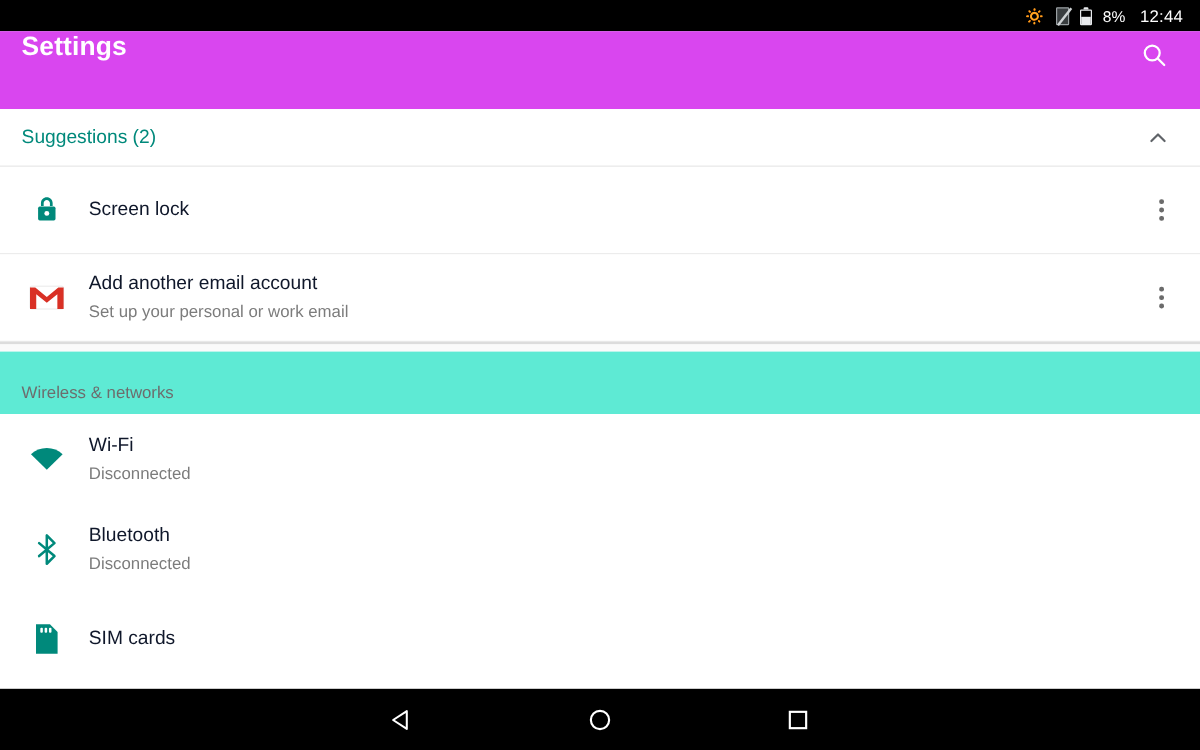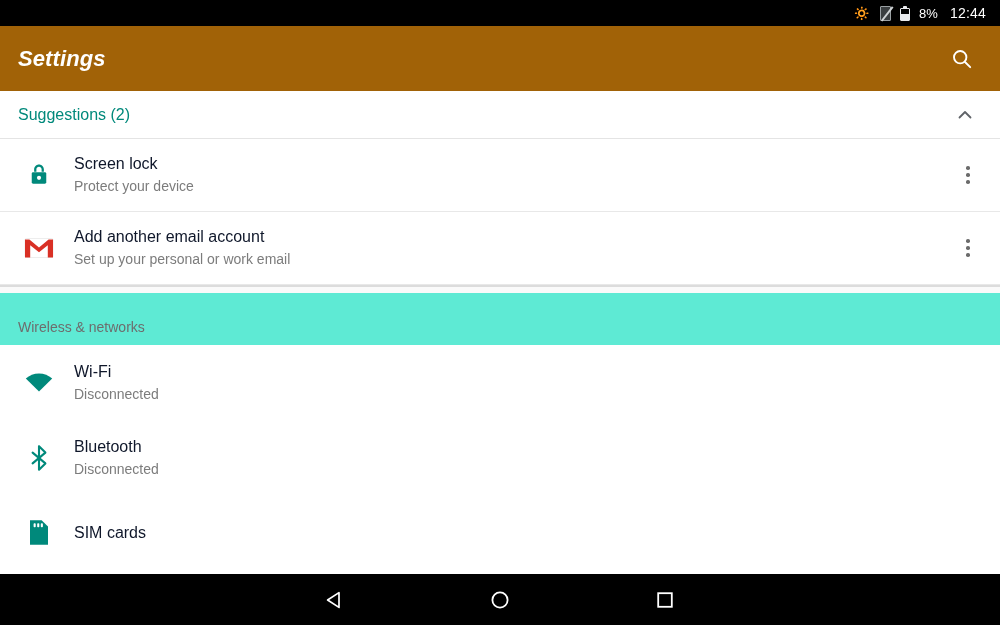"Settings" .app-bar { align-items: center -> flex-start; background: #a16207 -> #d946ef; font-style: italic -> none }
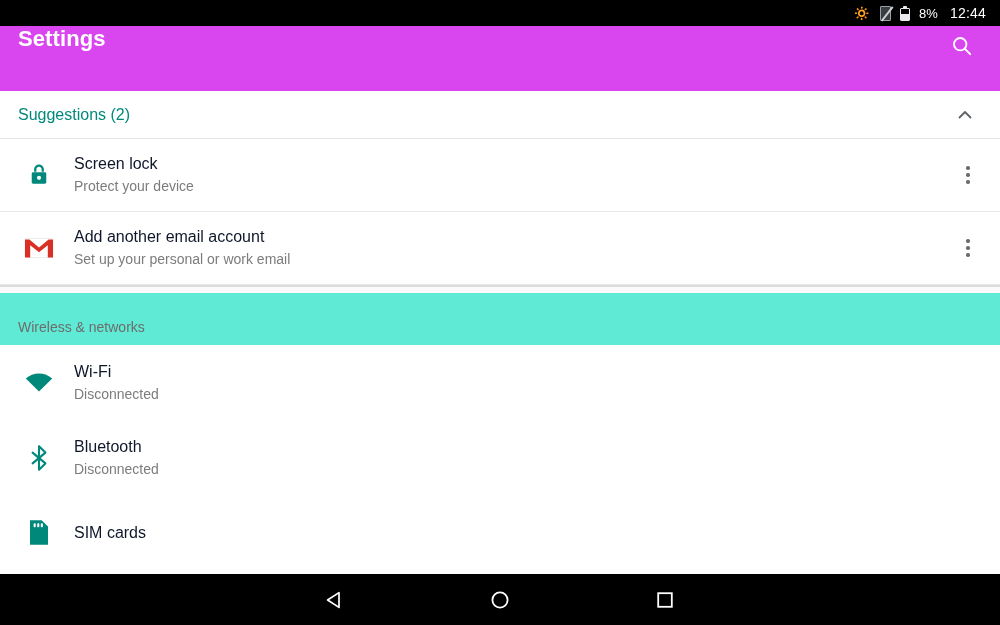"Protect your device" span.row-sub { html: <span>Protect your device</span> -> none }
